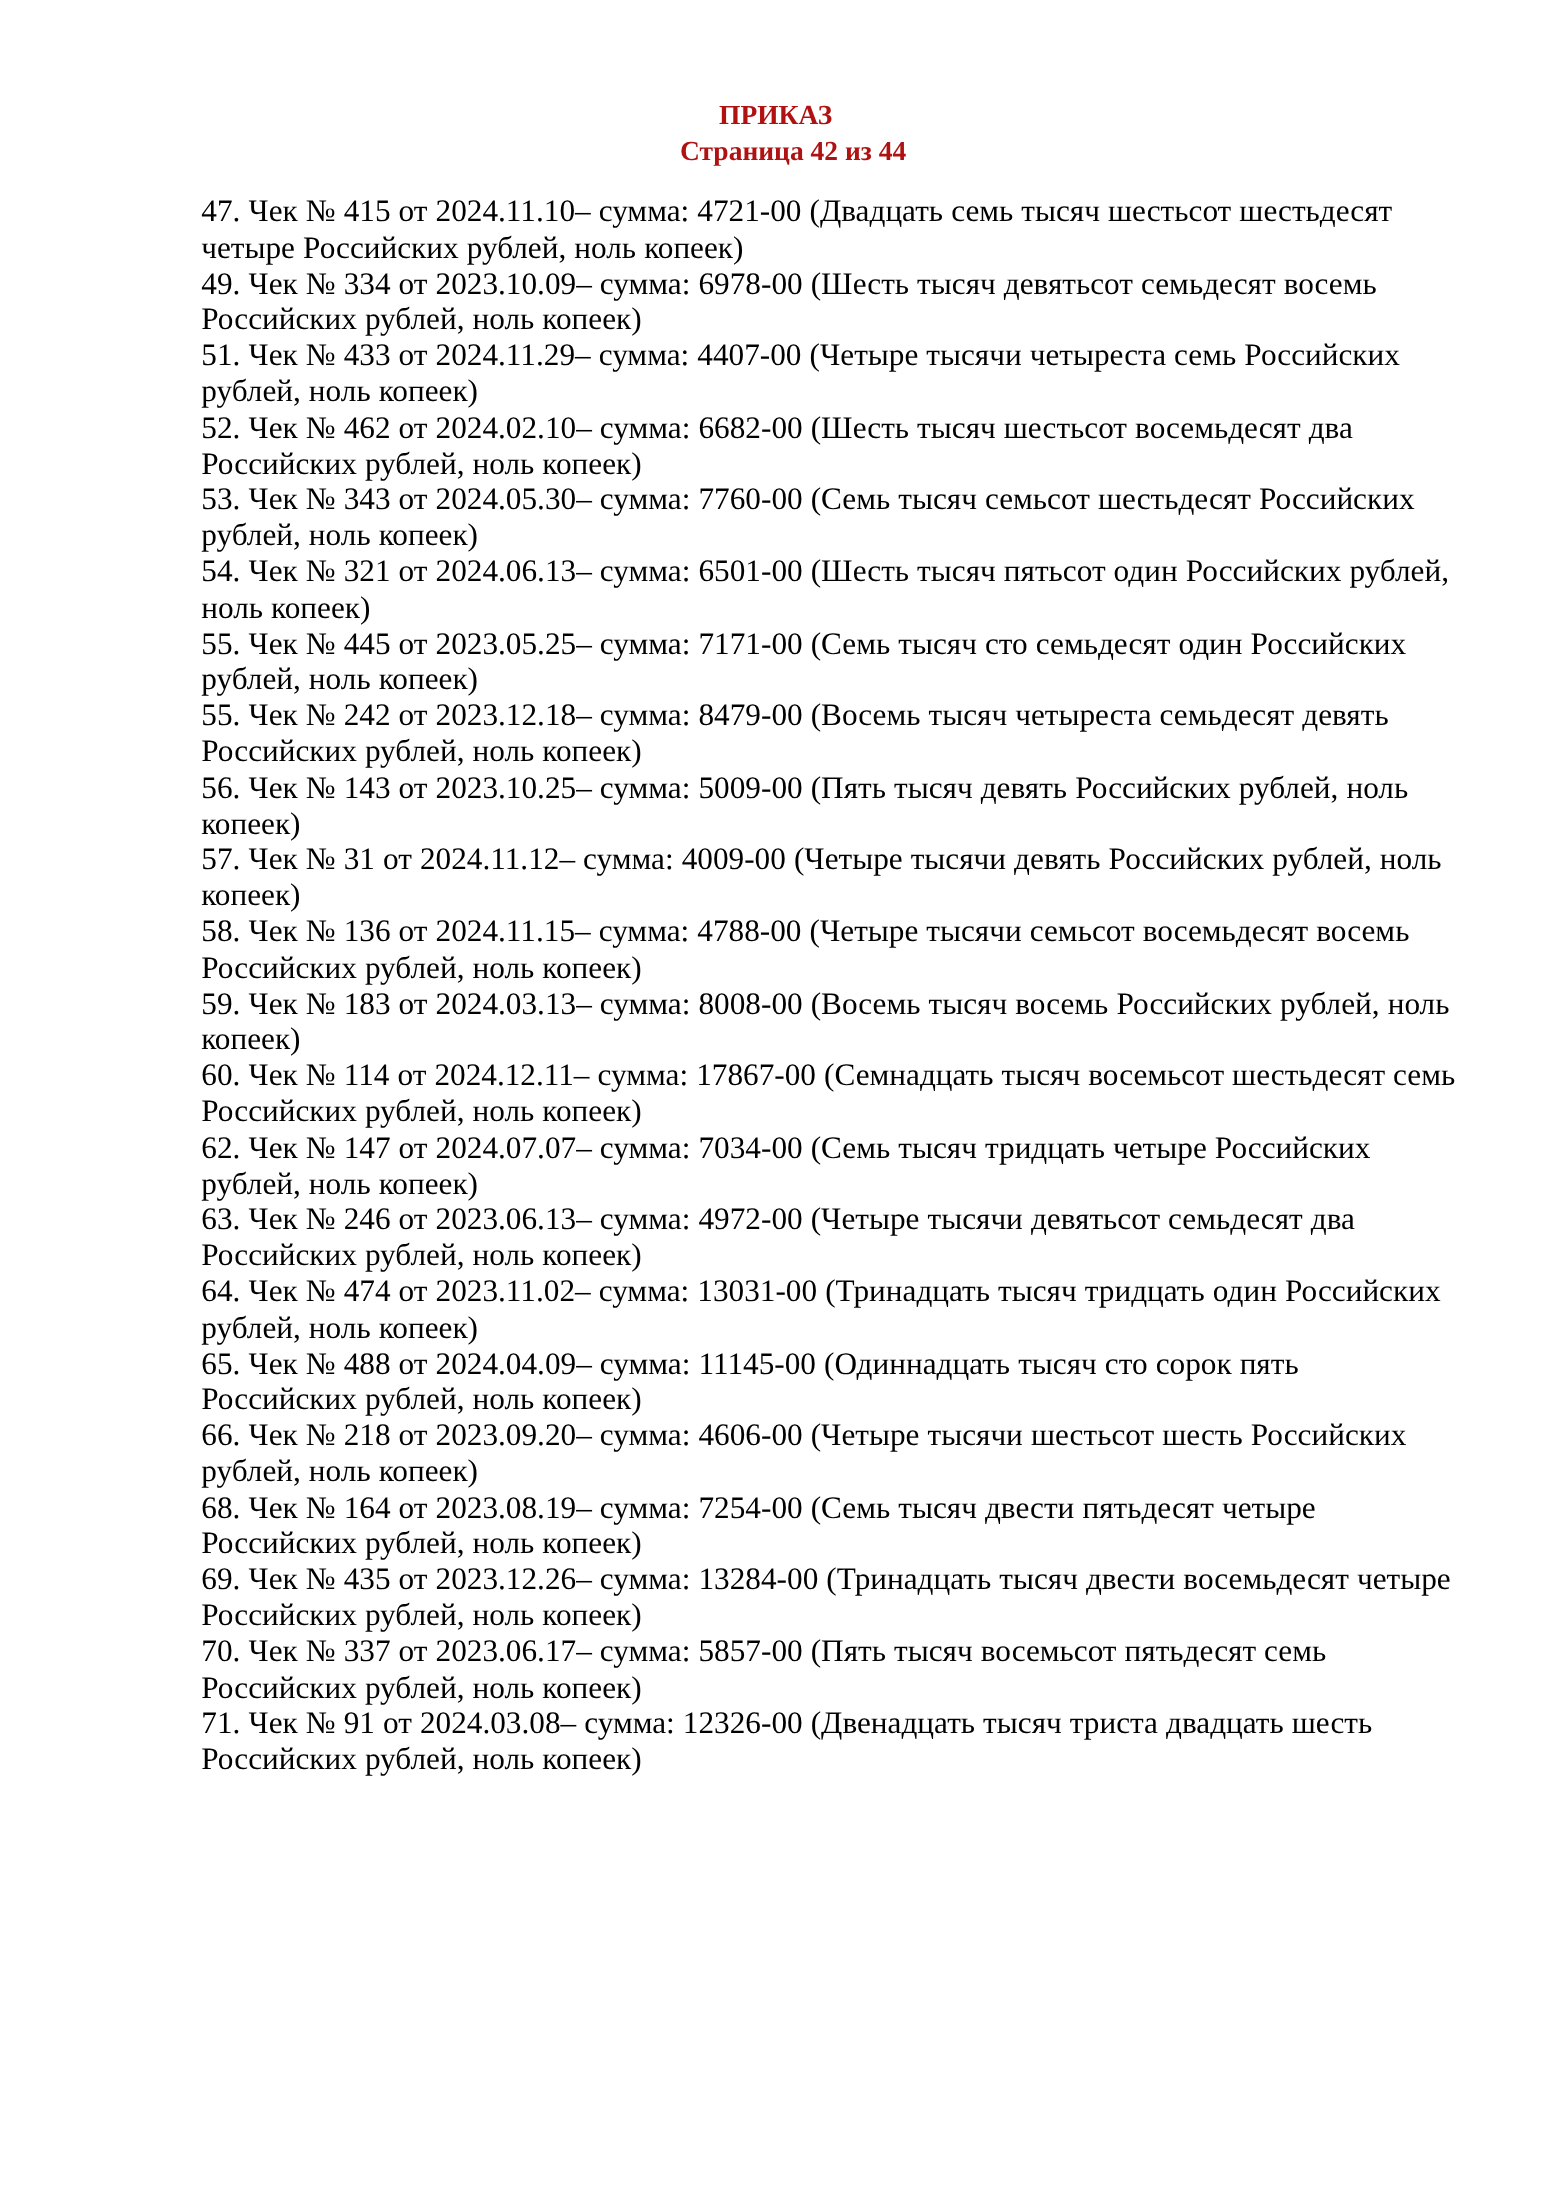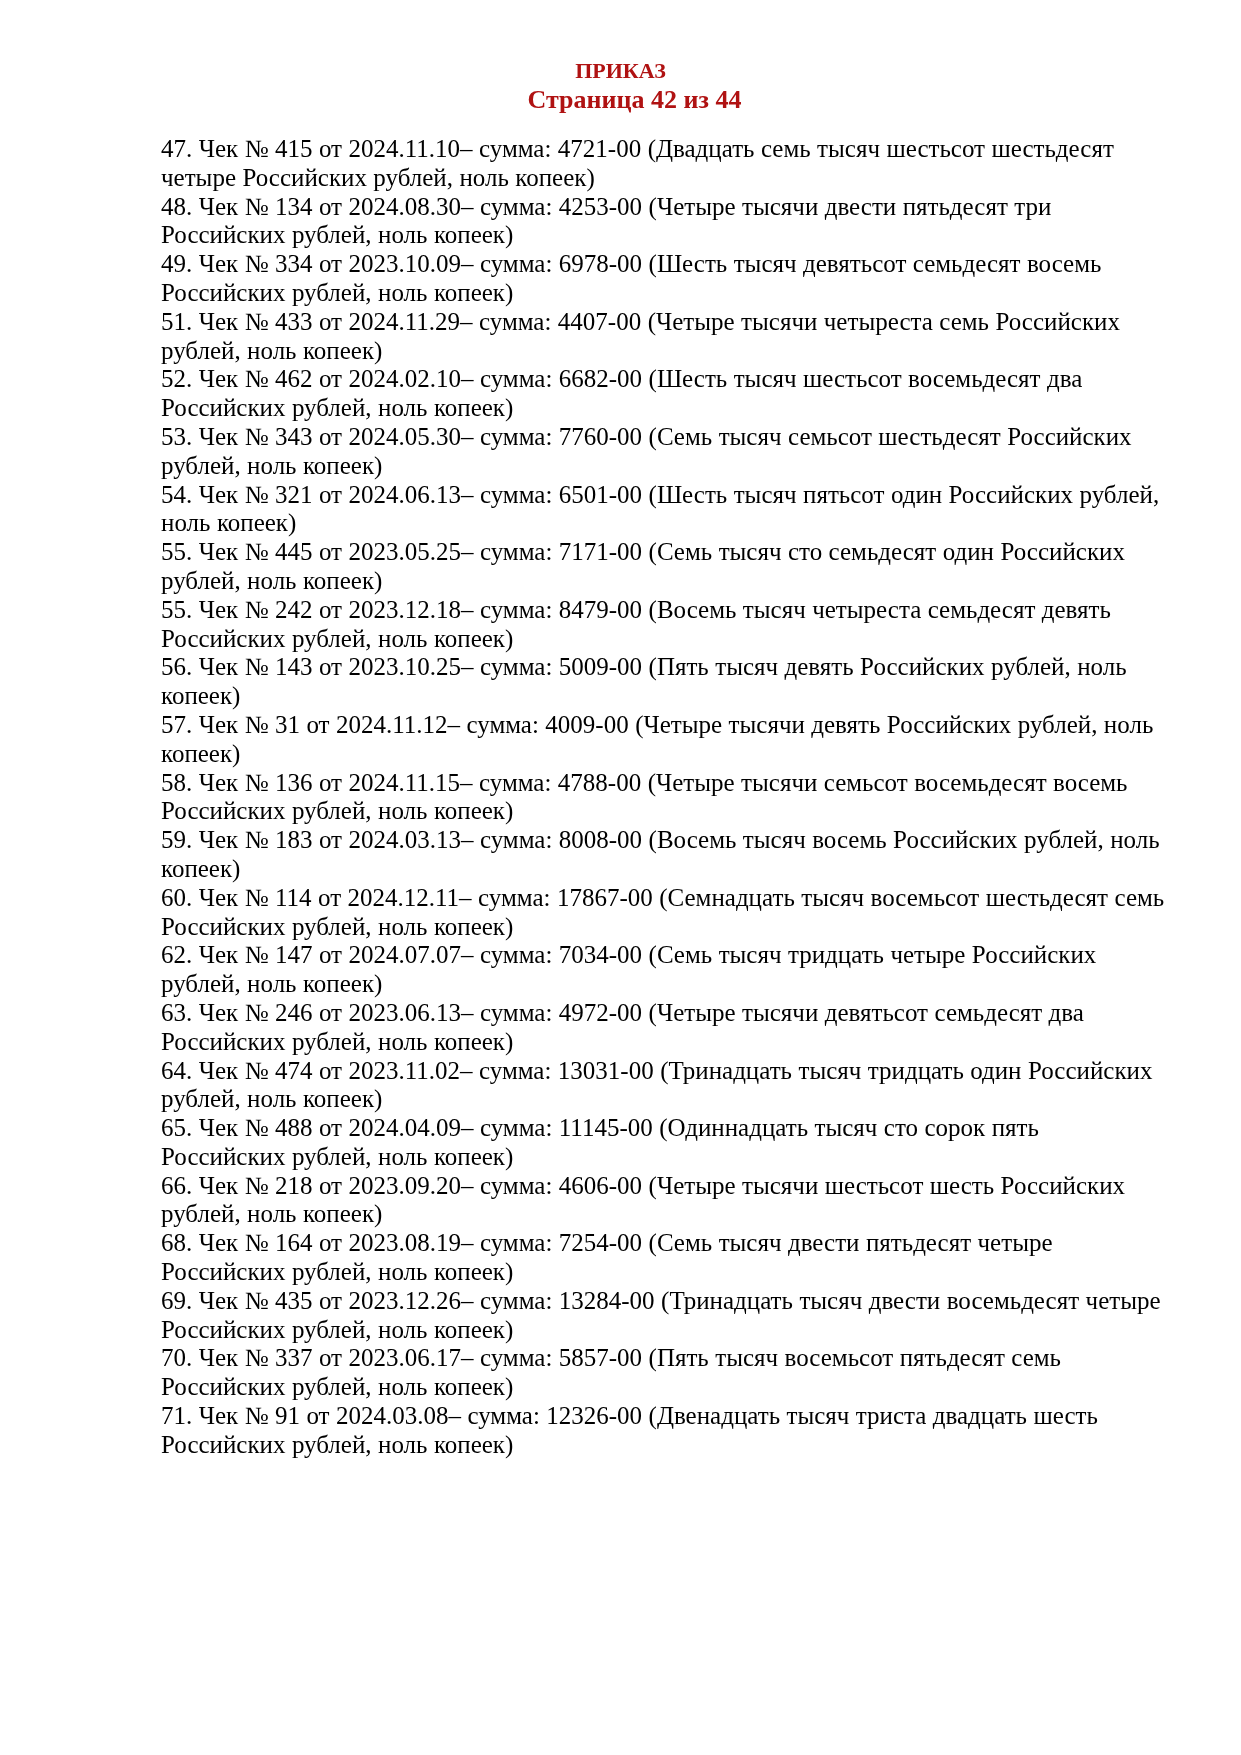"ПРИКАЗ" div.doc-header { margin-top: none -> 21px }
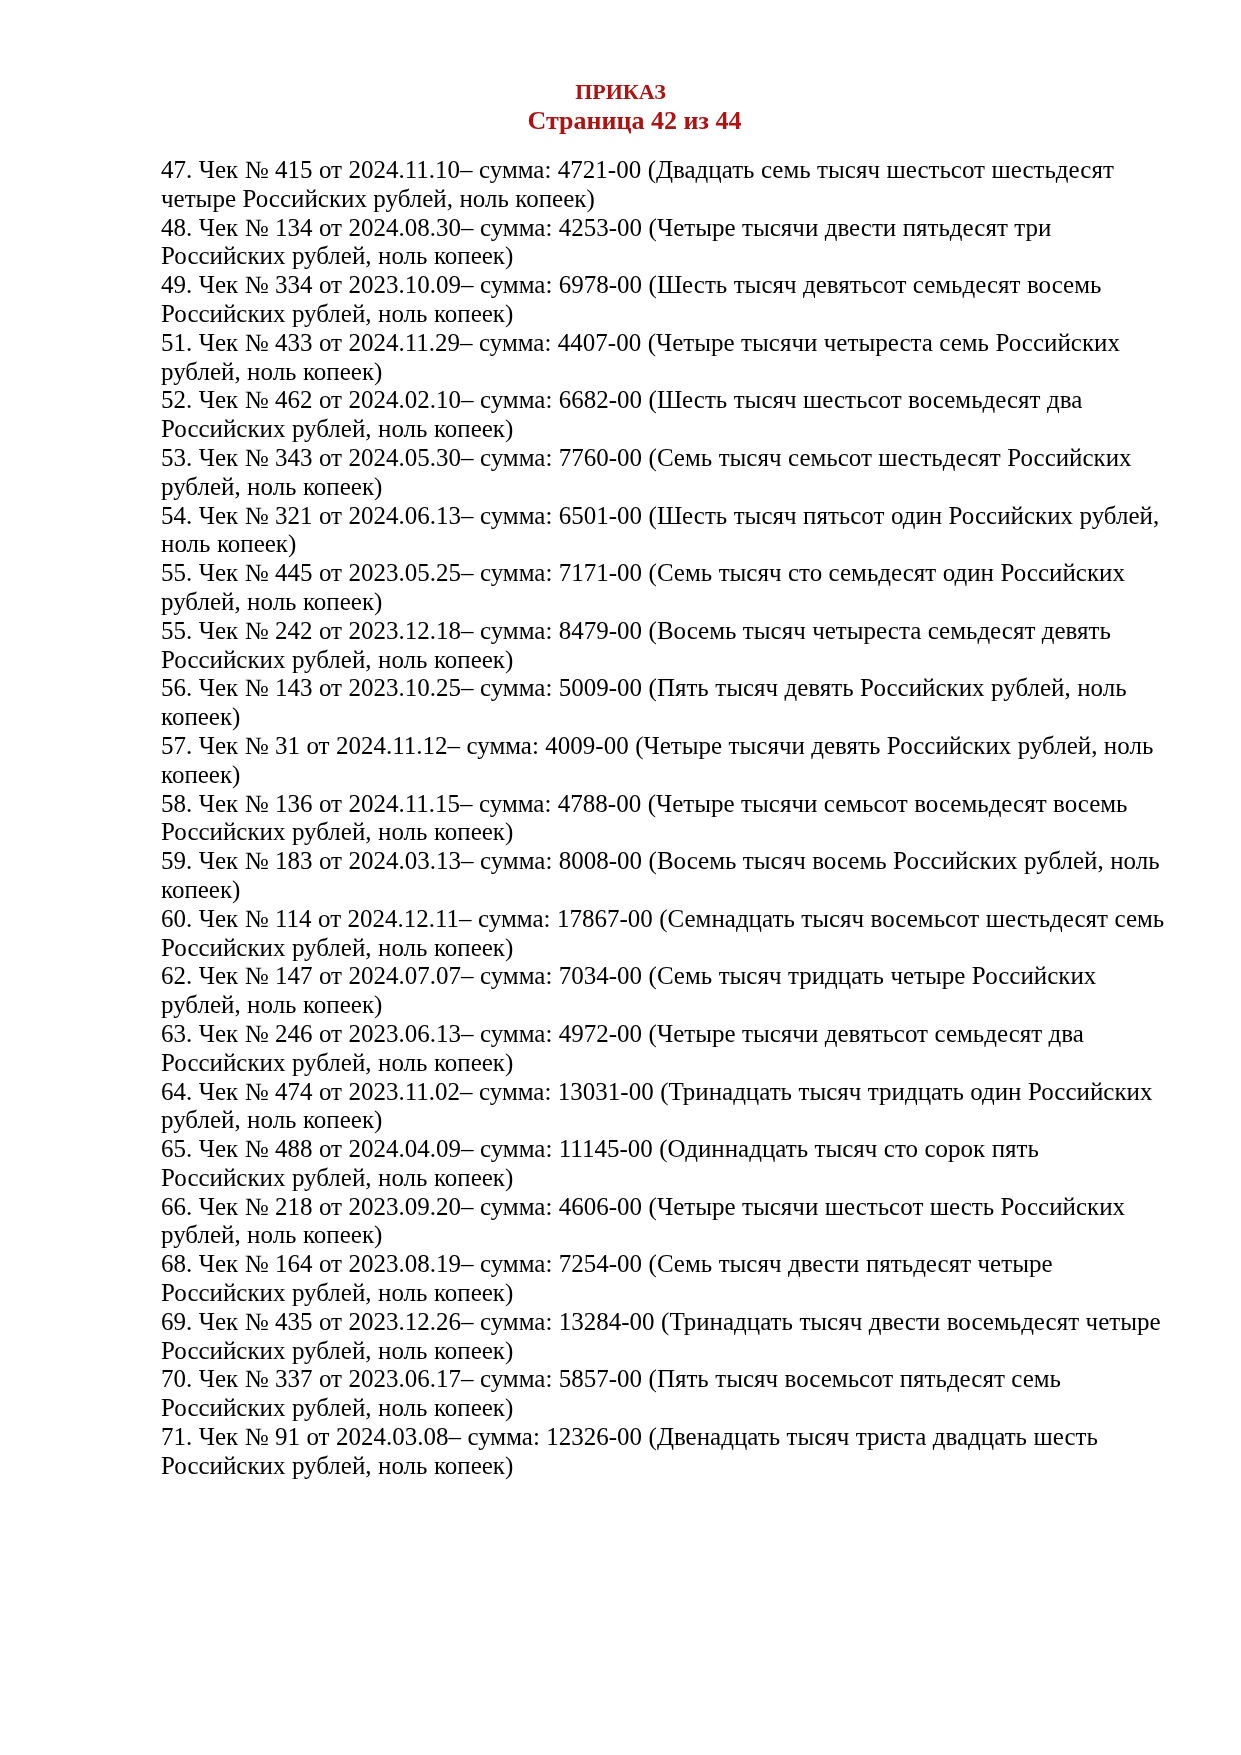"Страница 42 из 44" .doc-header .subtitle { font-size: 26px -> 22px }
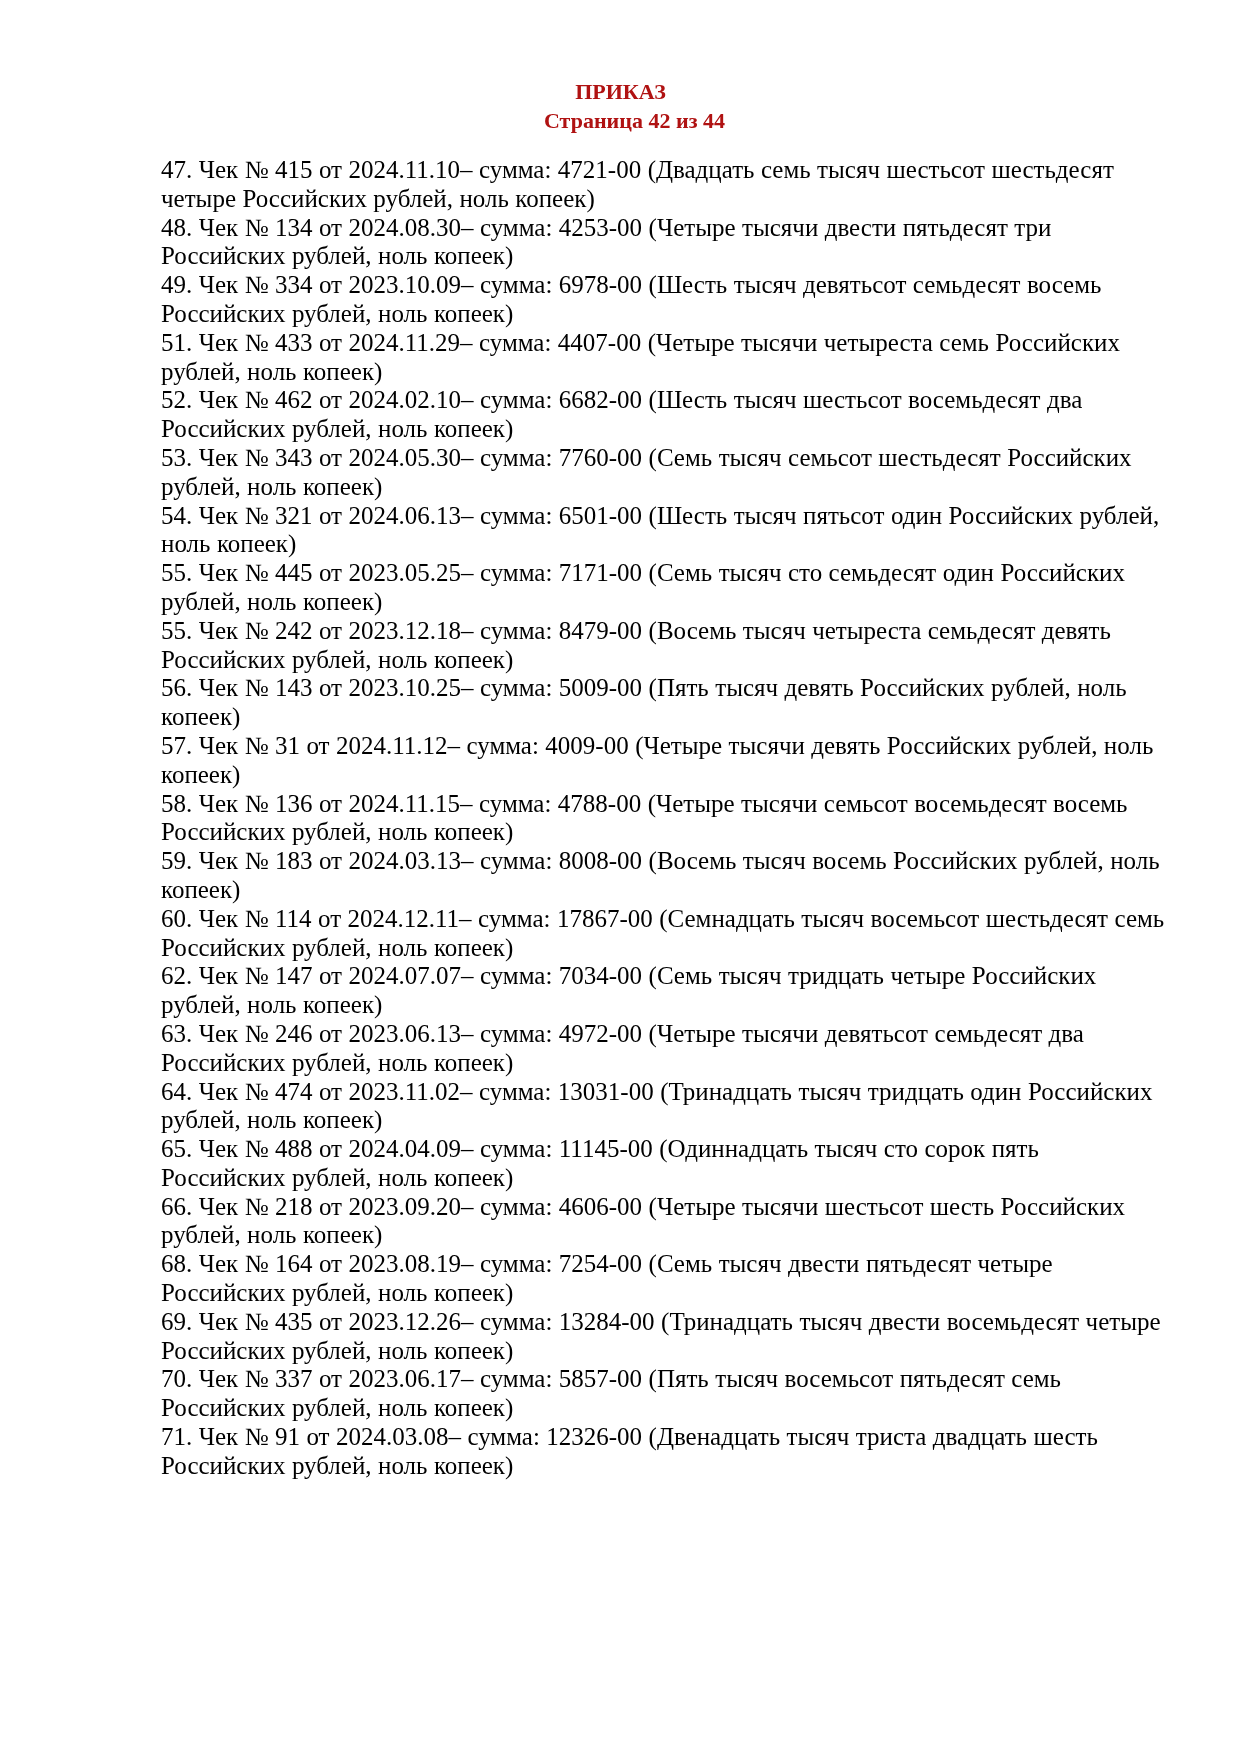"48. Чек № 134 от" p.entry { html: <p>48. Чек № 134 от 2024.08.30– сумма: 4253-00 (Четыре тысячи двести пятьдесят три Российских рублей, ноль копеек)</p> -> none }
